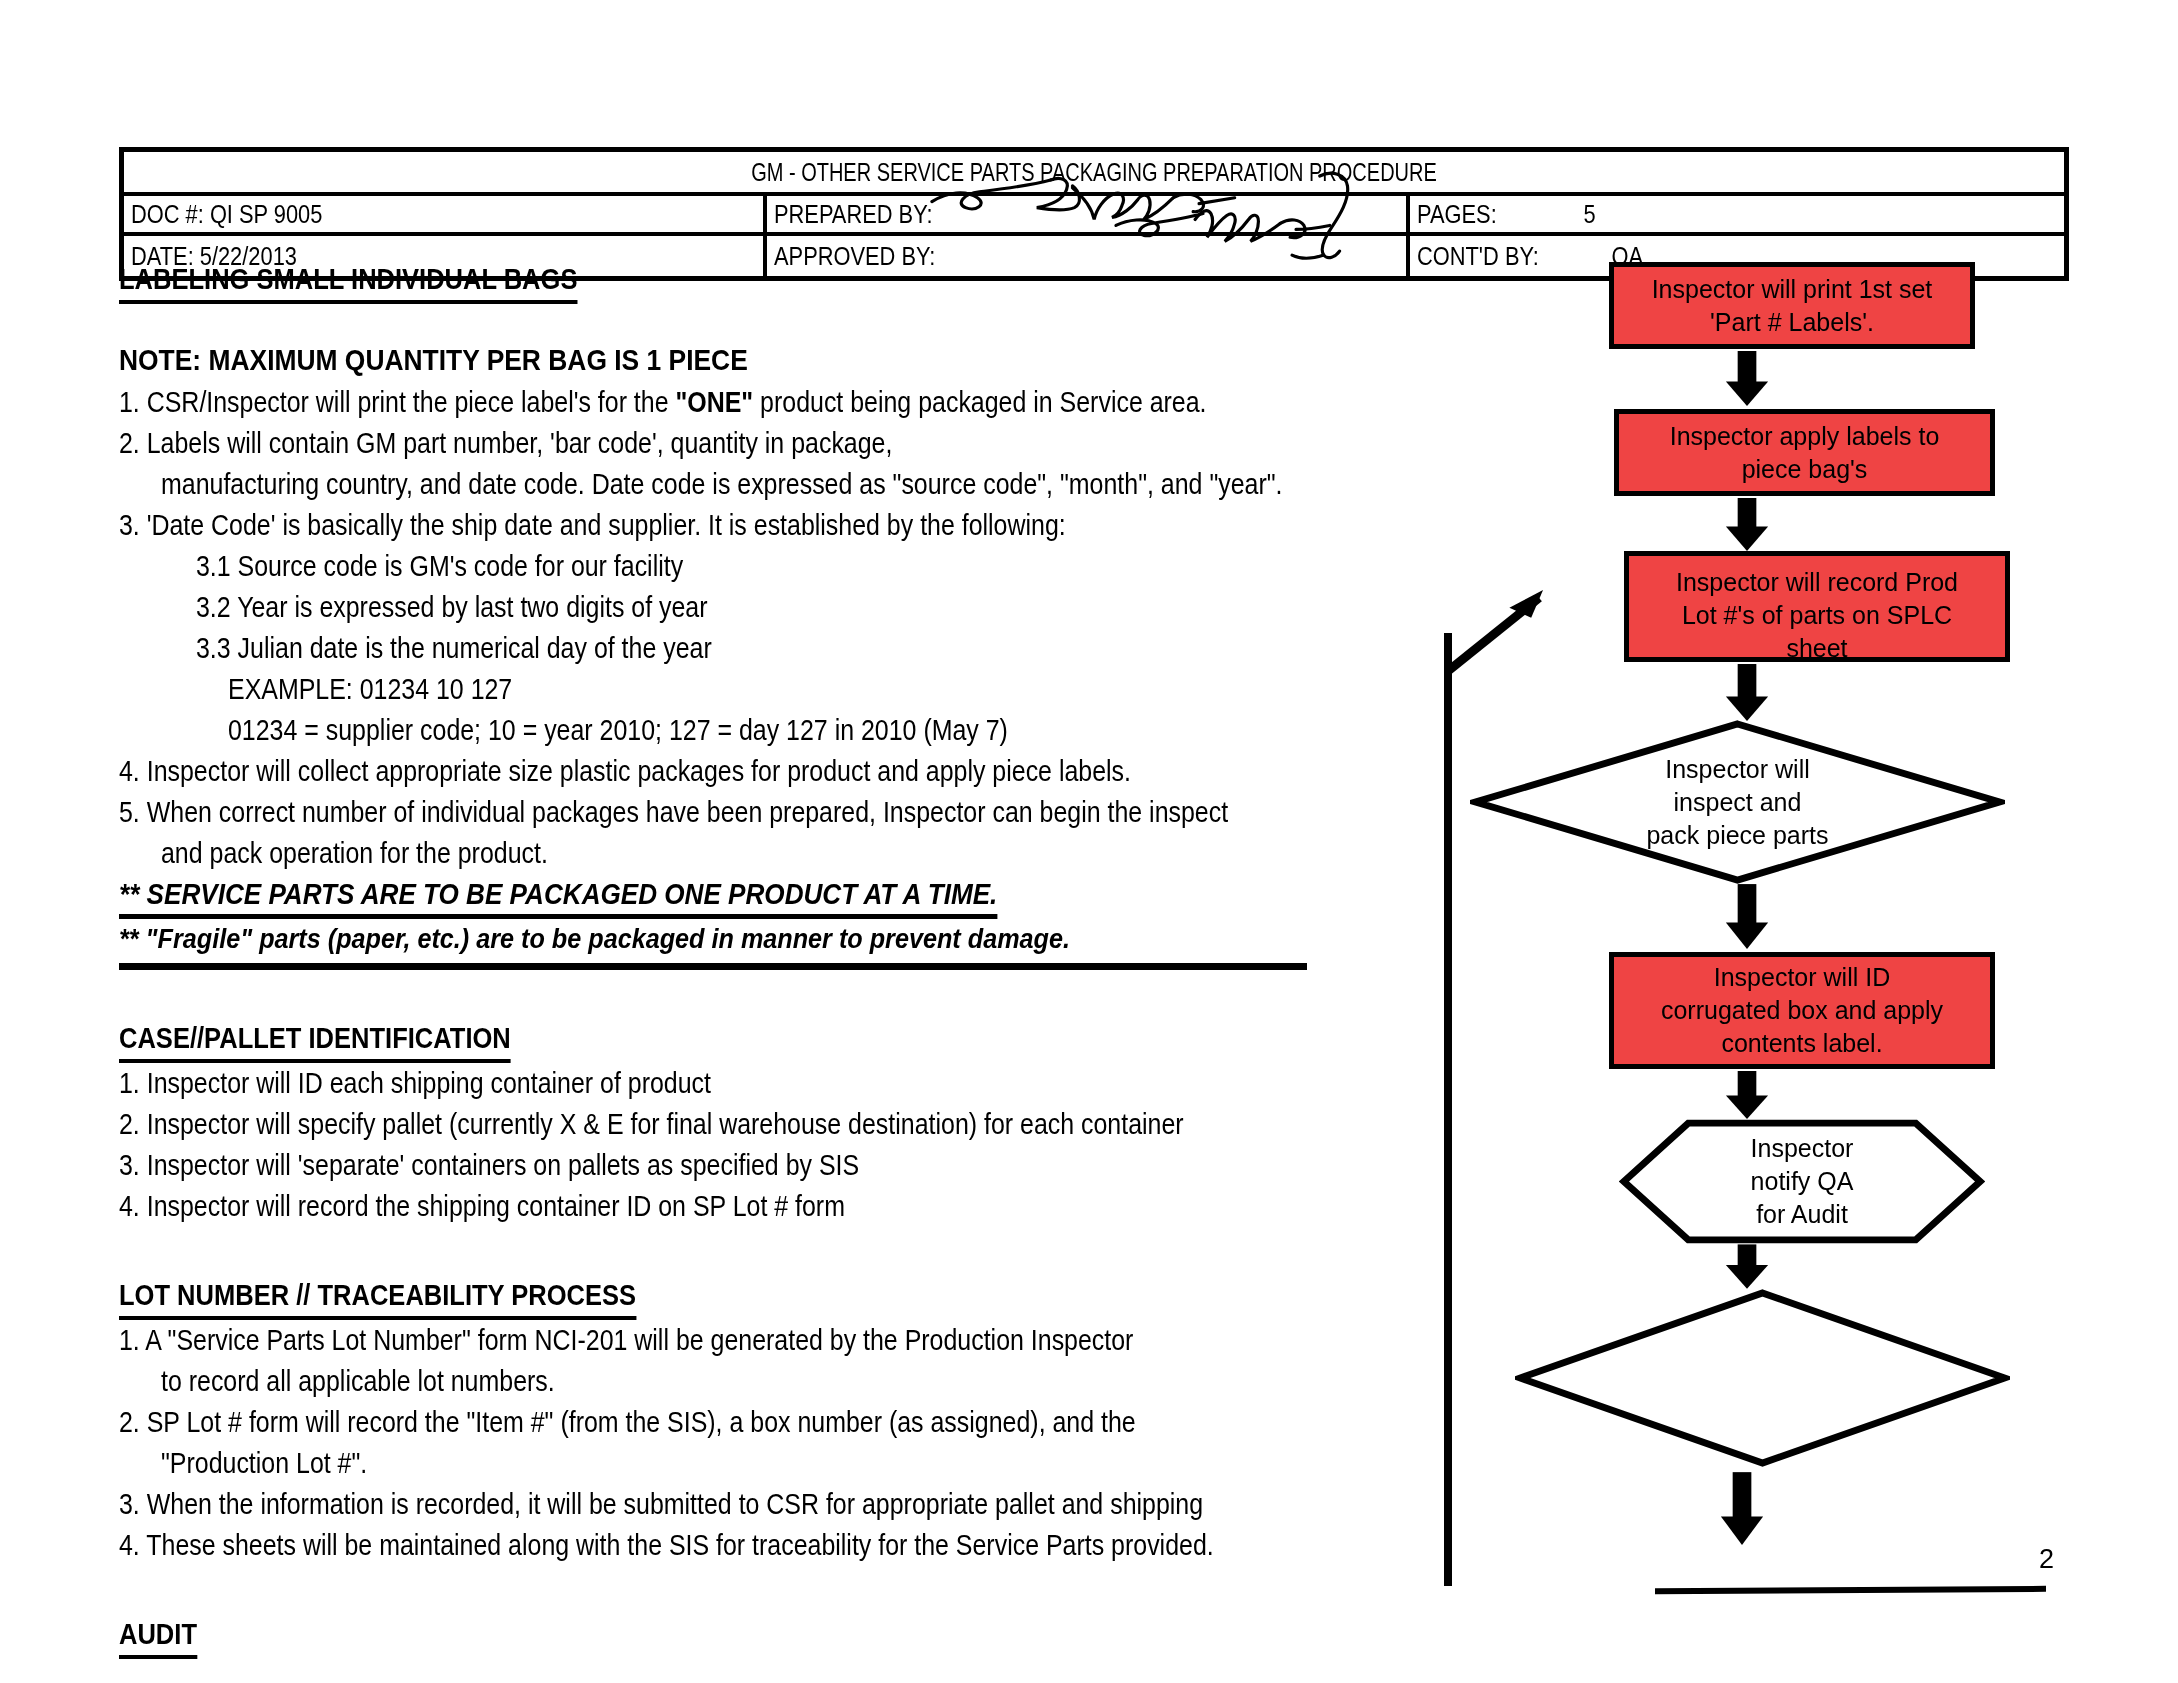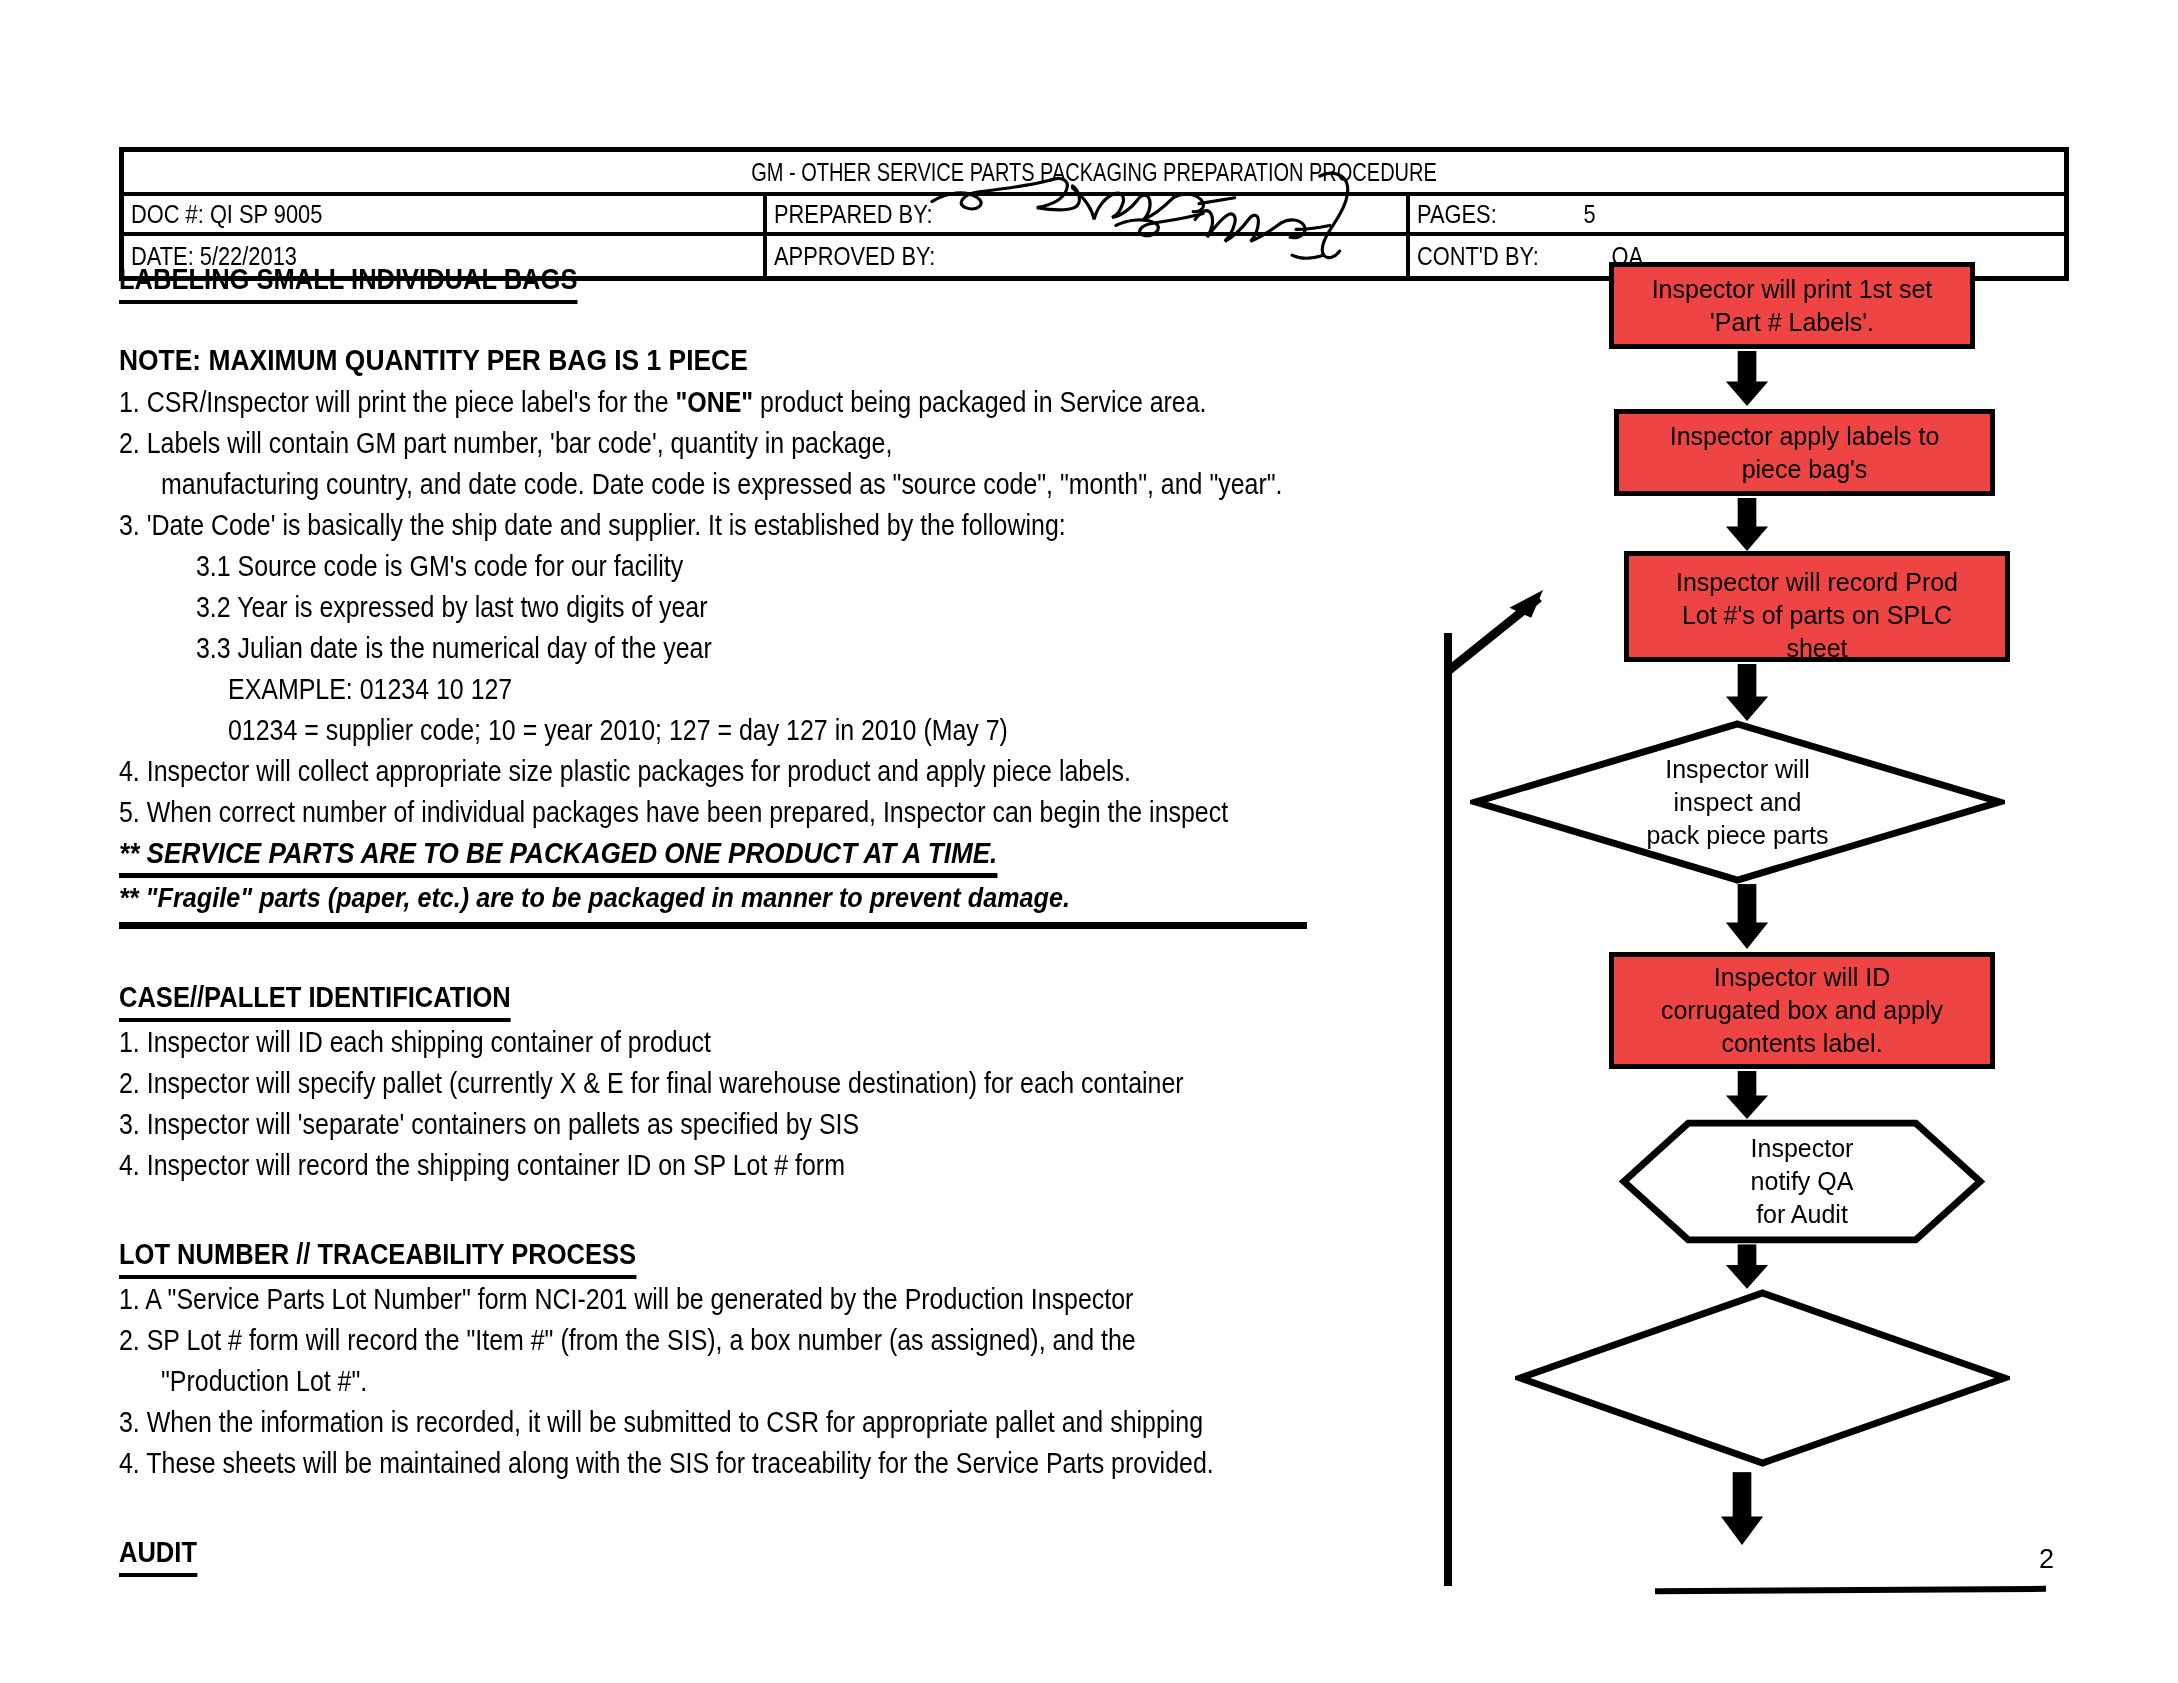"and pack operation for the" div.ln { html: none -> <div> <span>and pack operation for the product.</span> </div> }
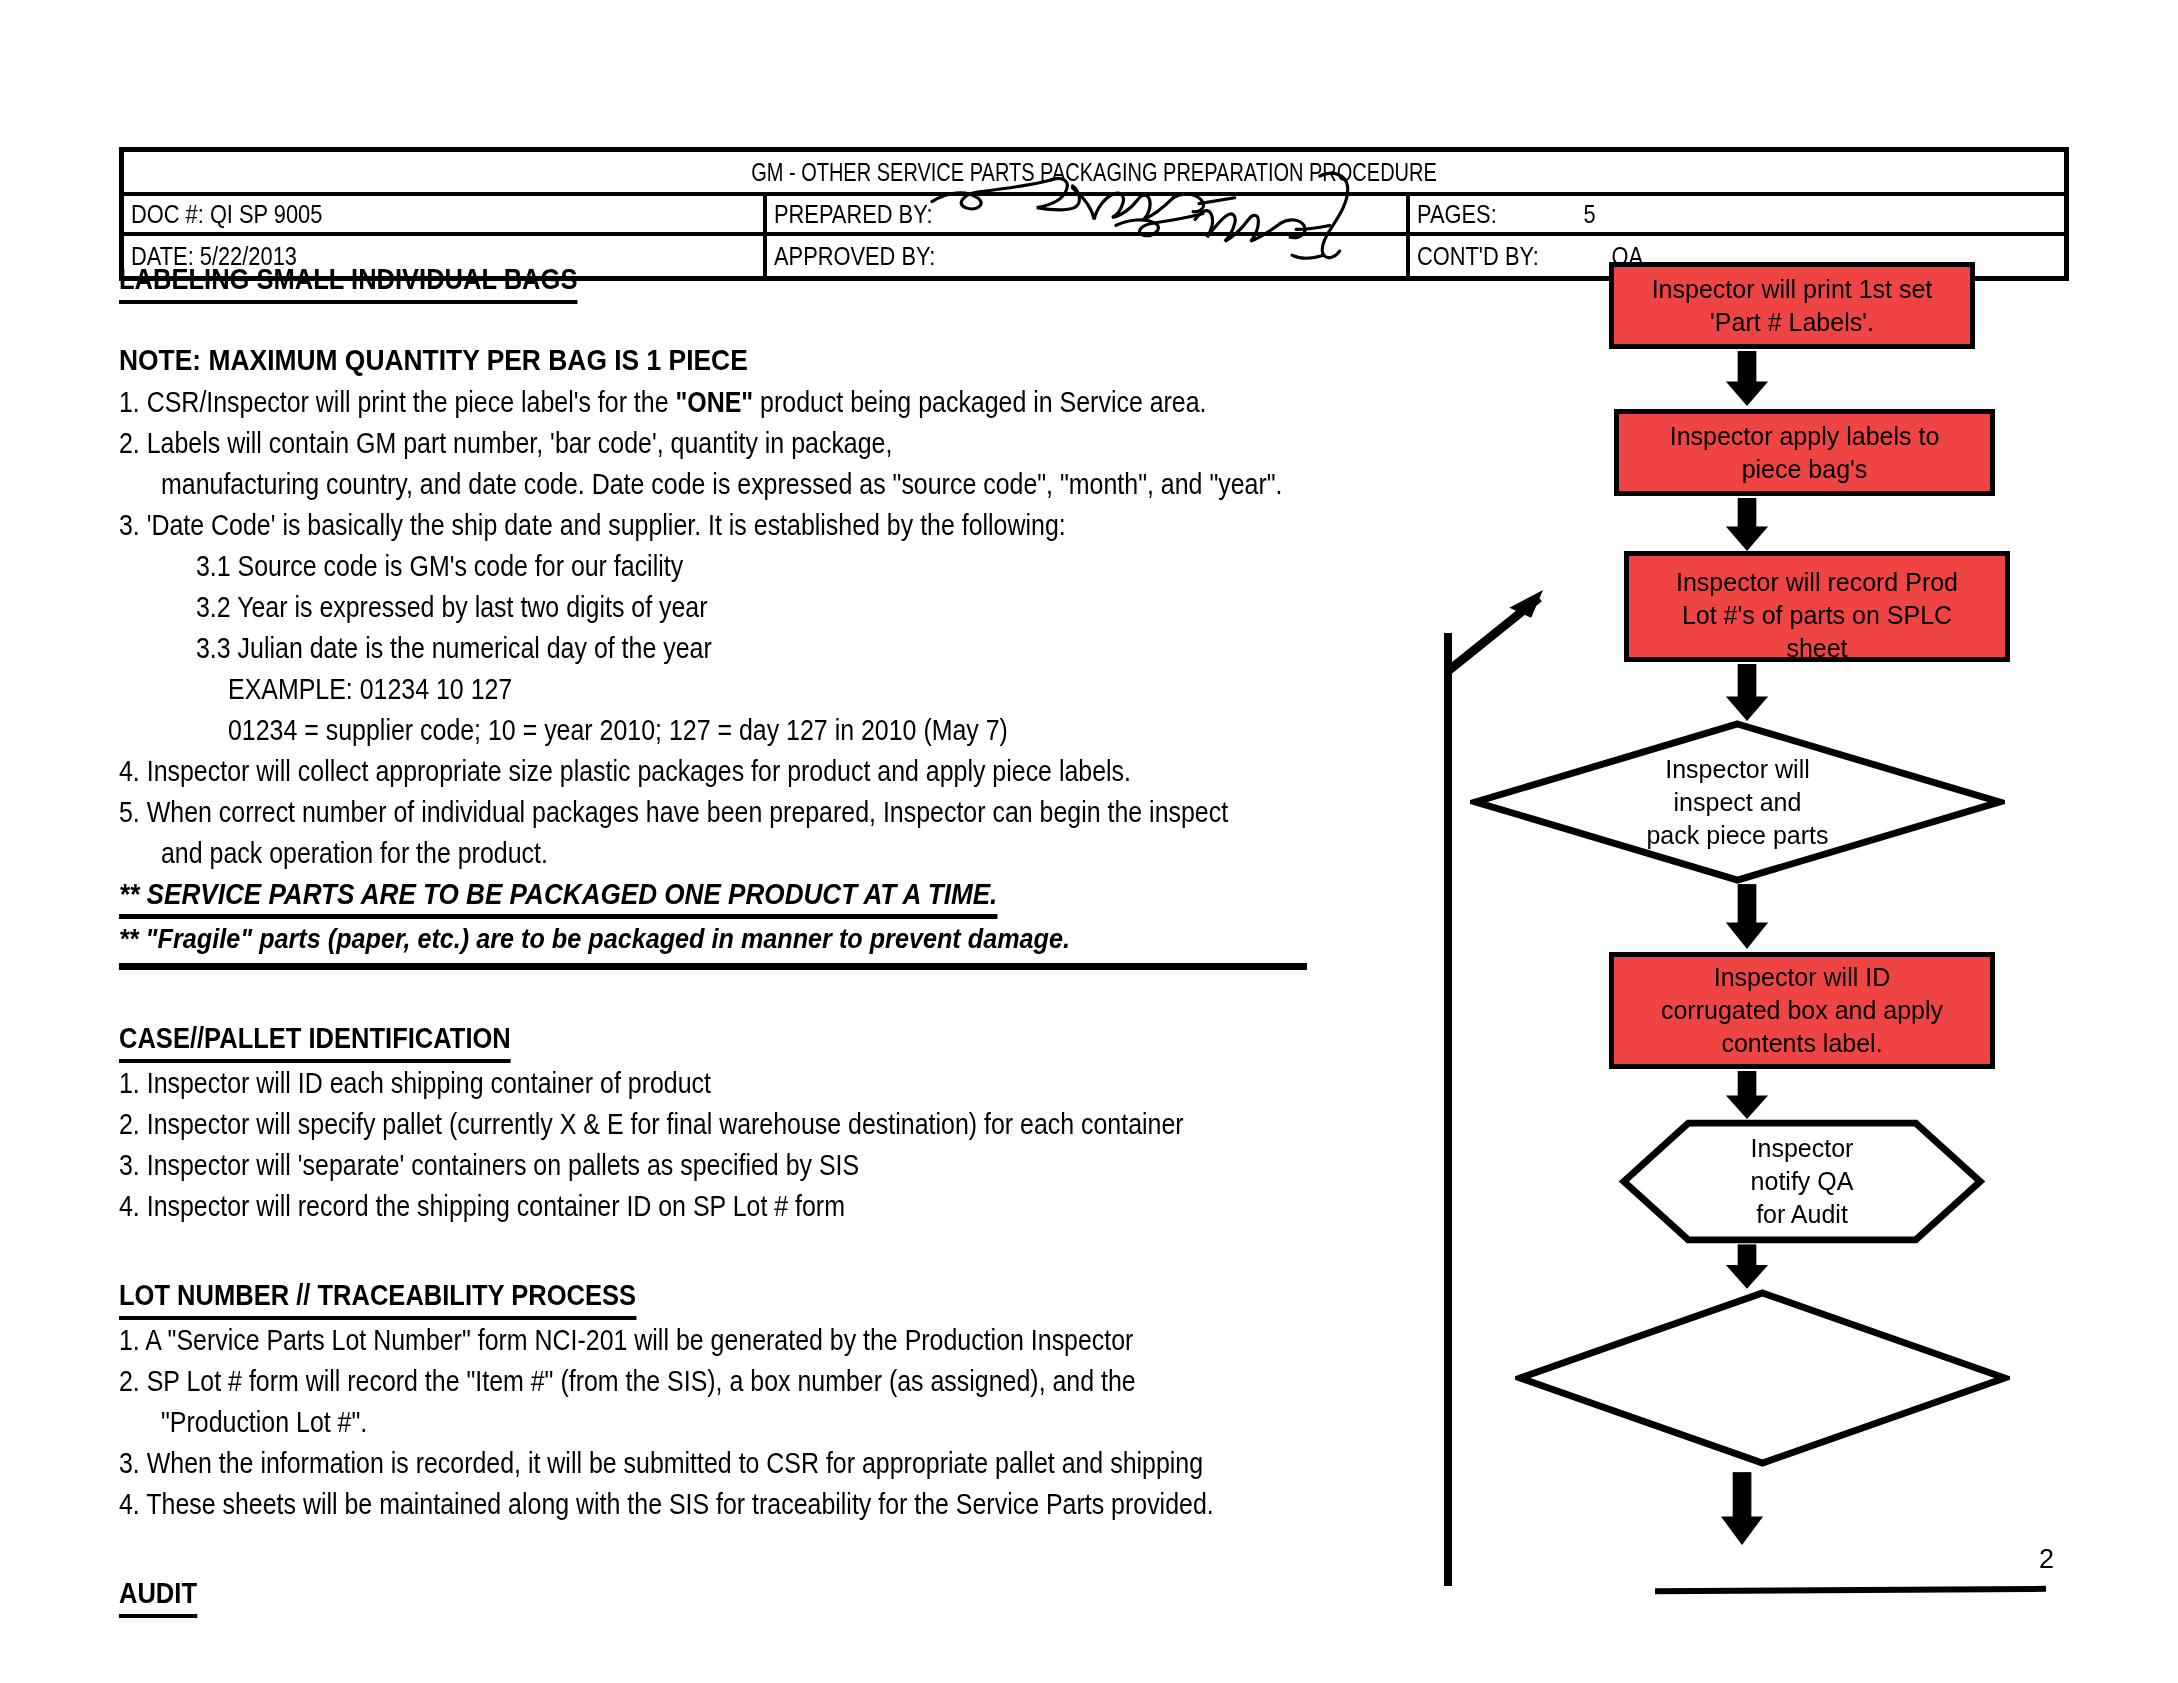"to record all applicable lot" div.ln { html: none -> <div> <span>to record all applicable lot numbers.</span> </div> }
